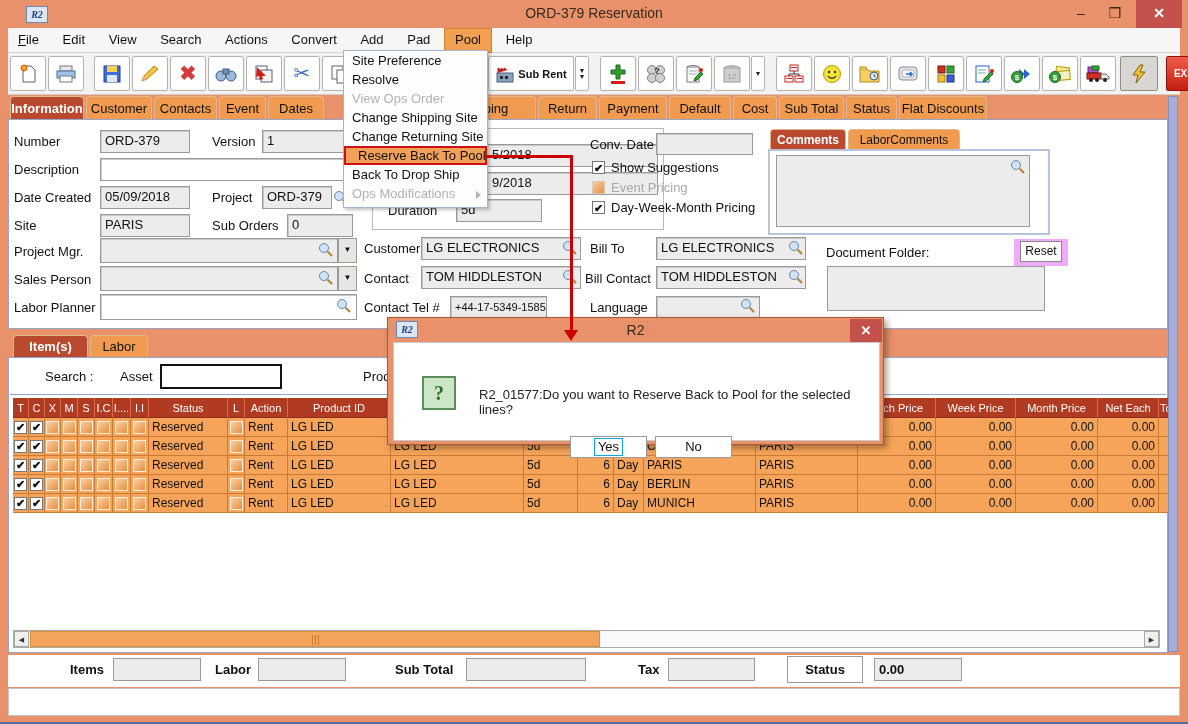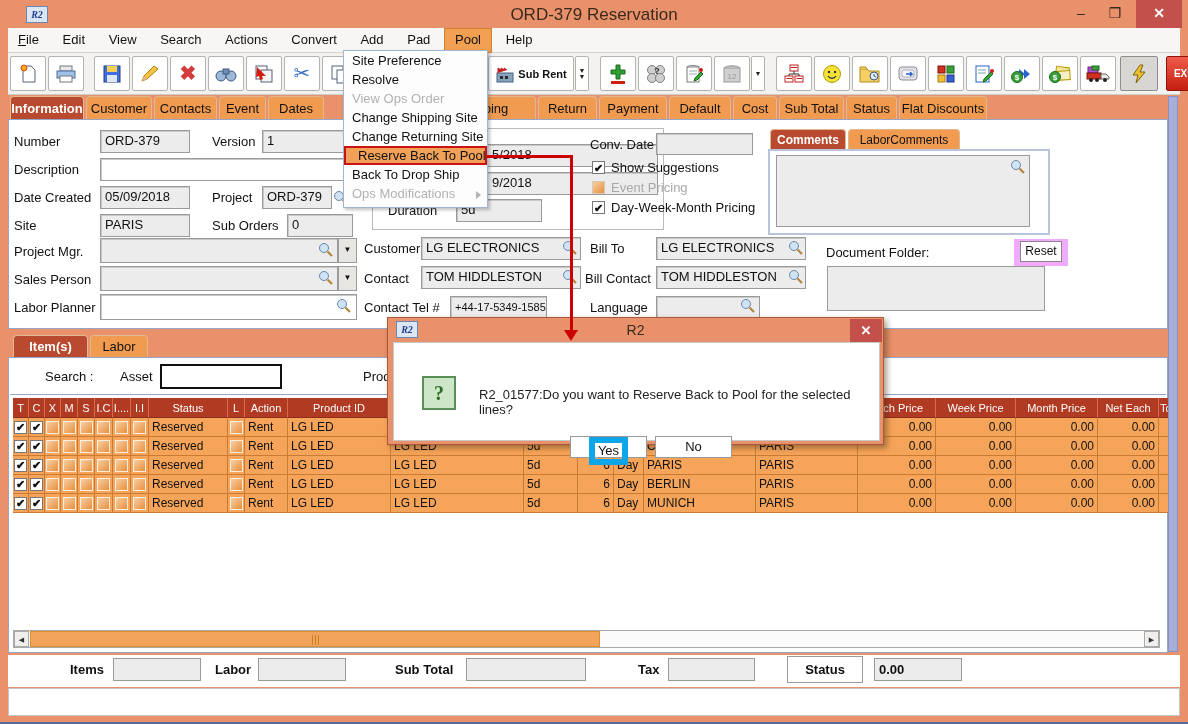"ORD-379 Reservation" #title-text { font-size: 17px -> 14px }
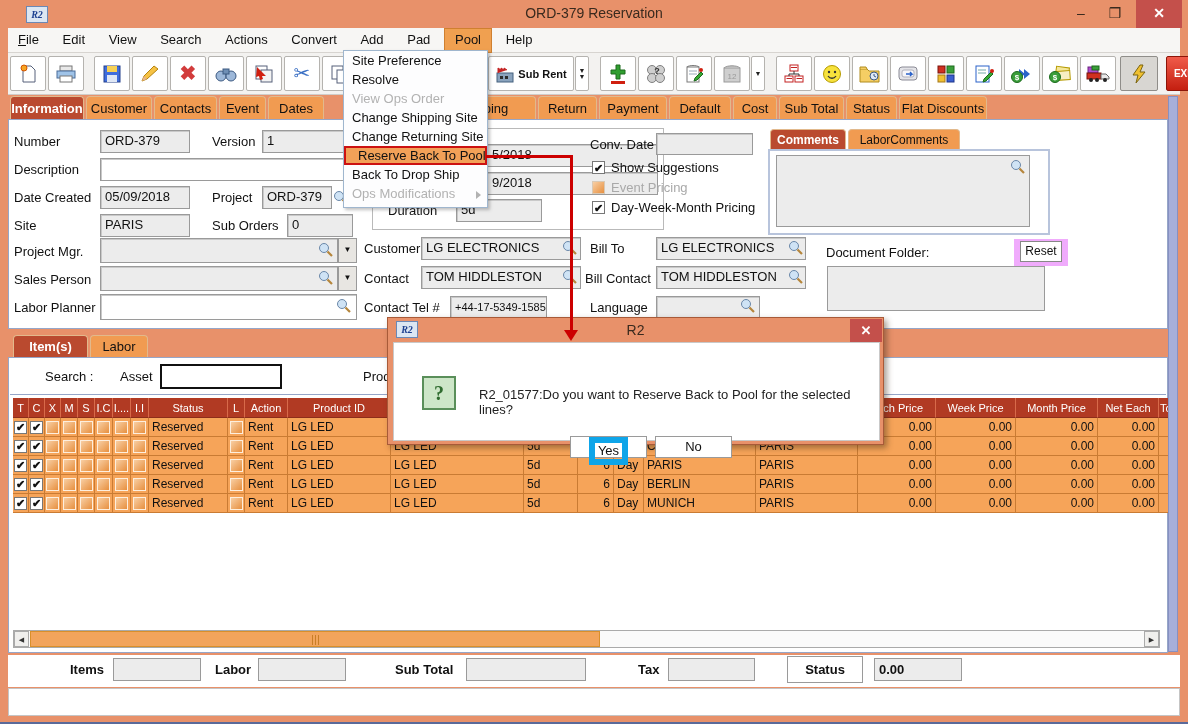"Yes" .focusring { border: 6px solid #0ea5e9 -> 1px solid #0ea5e9 }
